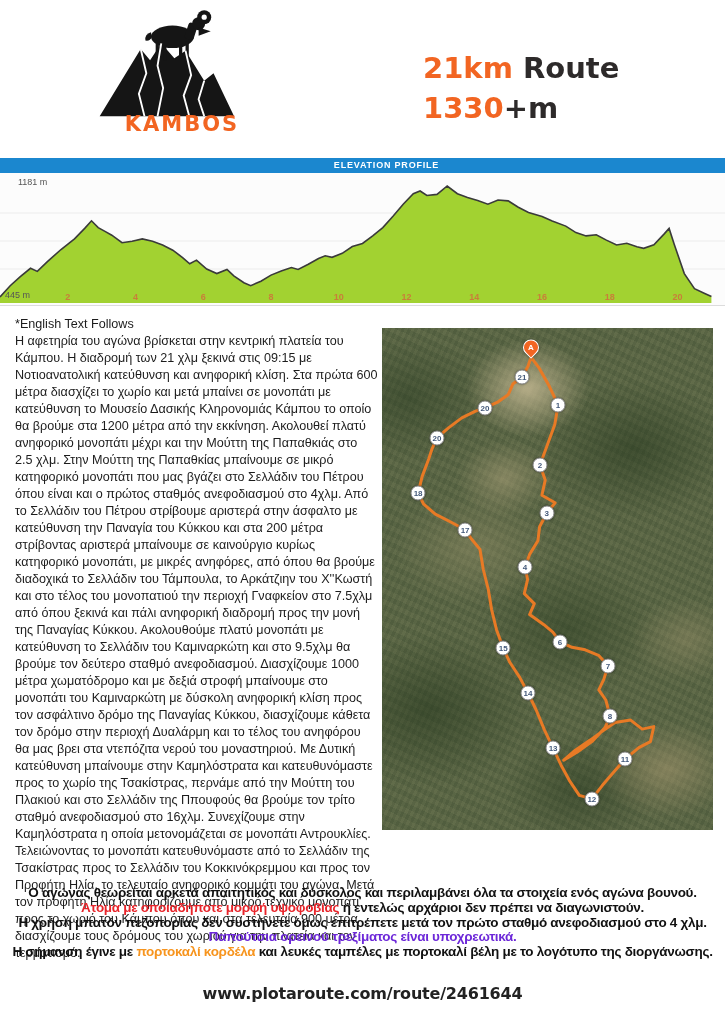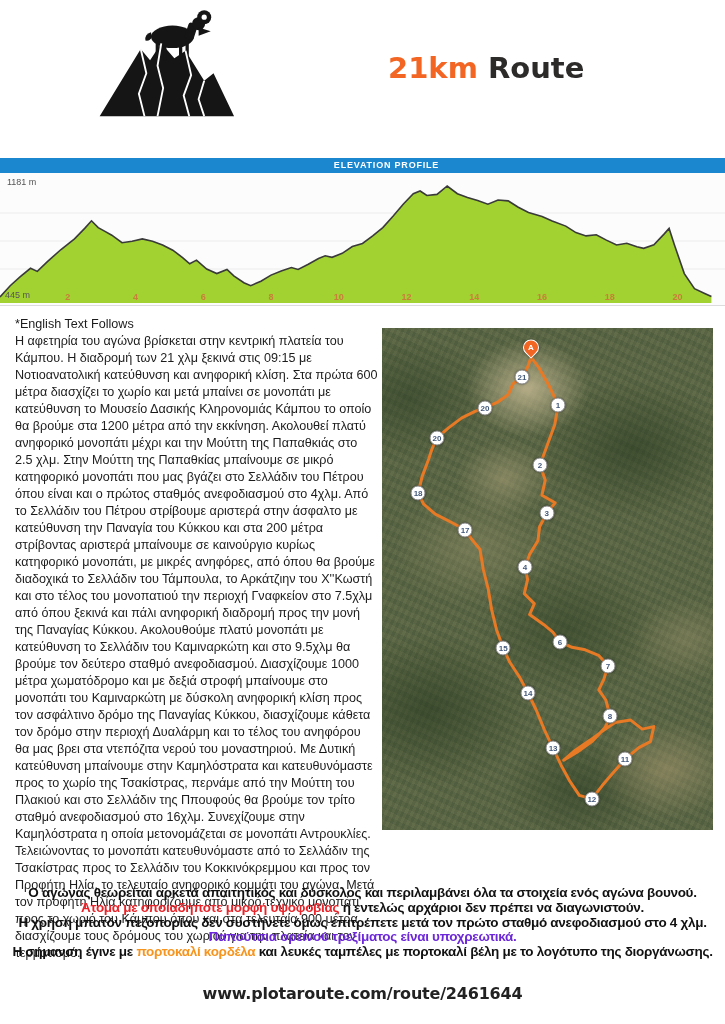"21km" .title .orange { margin-left: none -> 35px }
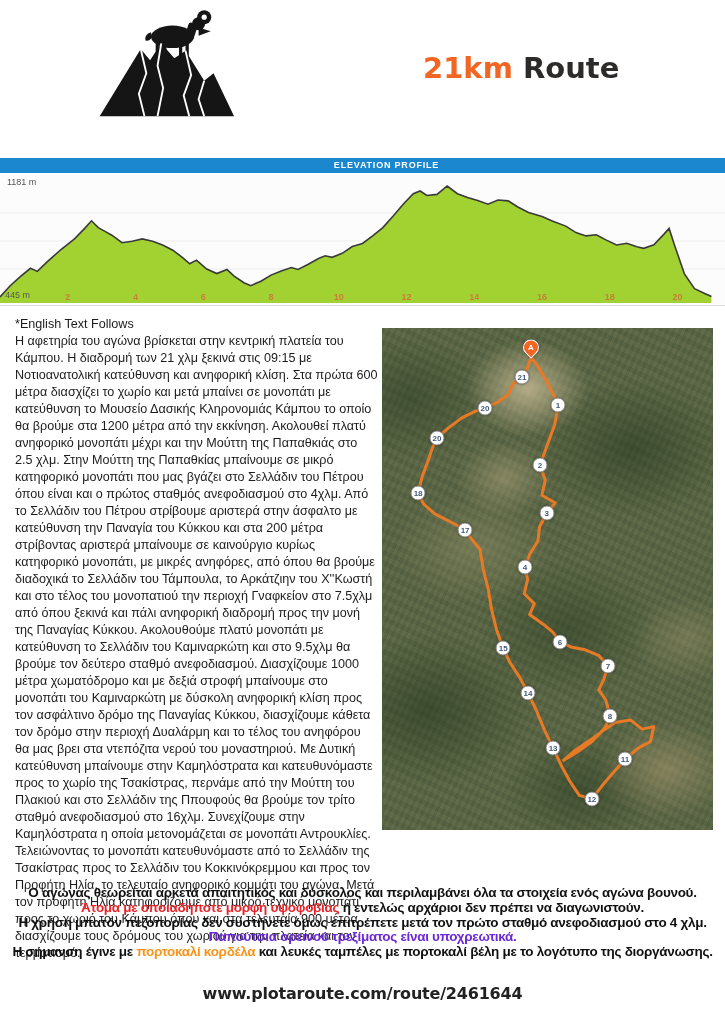"KAMBOS" div.logo-kambos { html: none -> <div>KAMBOS</div> }
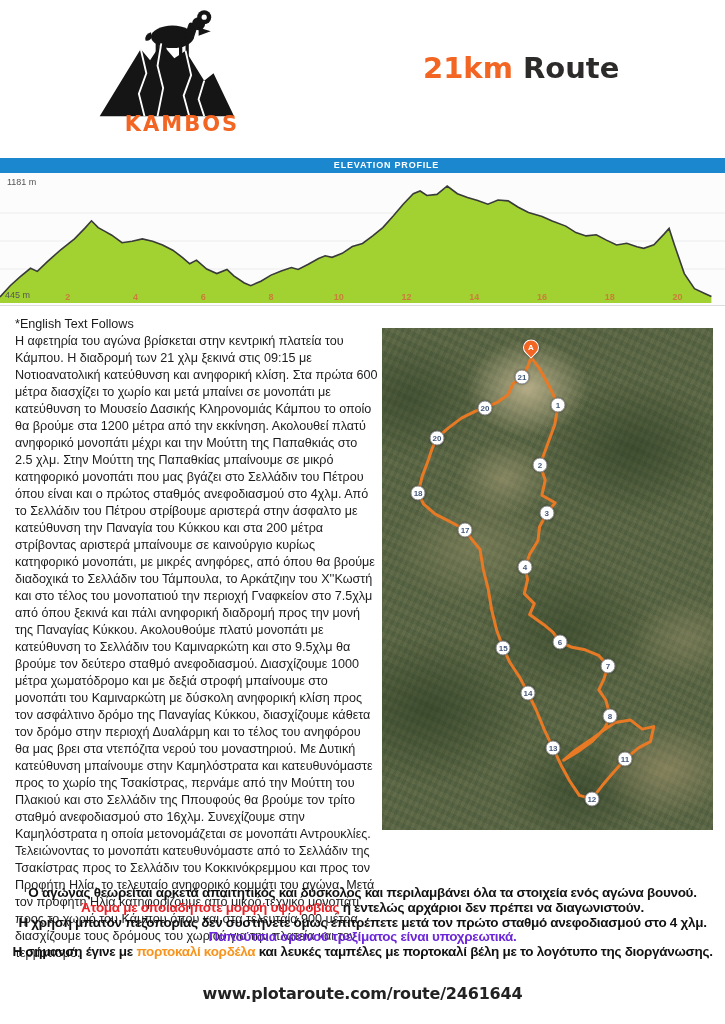"1330+m" div { html: none -> <div><span>1330</span><span>+m</span></div> }
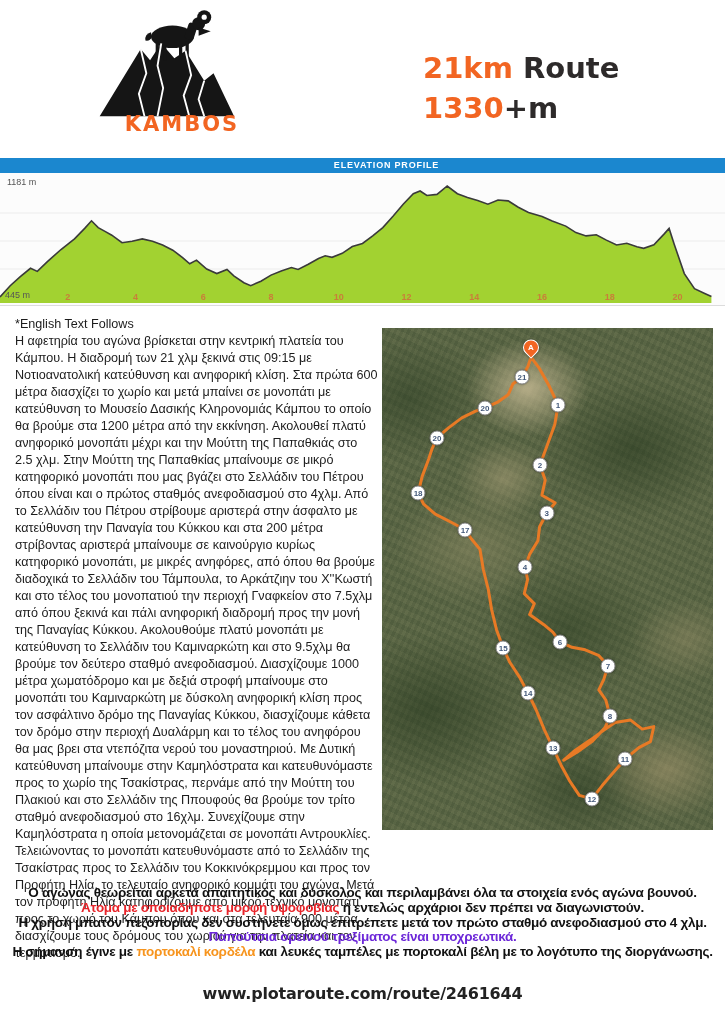"1181 m" .max-label { left: 7px -> 18px }
